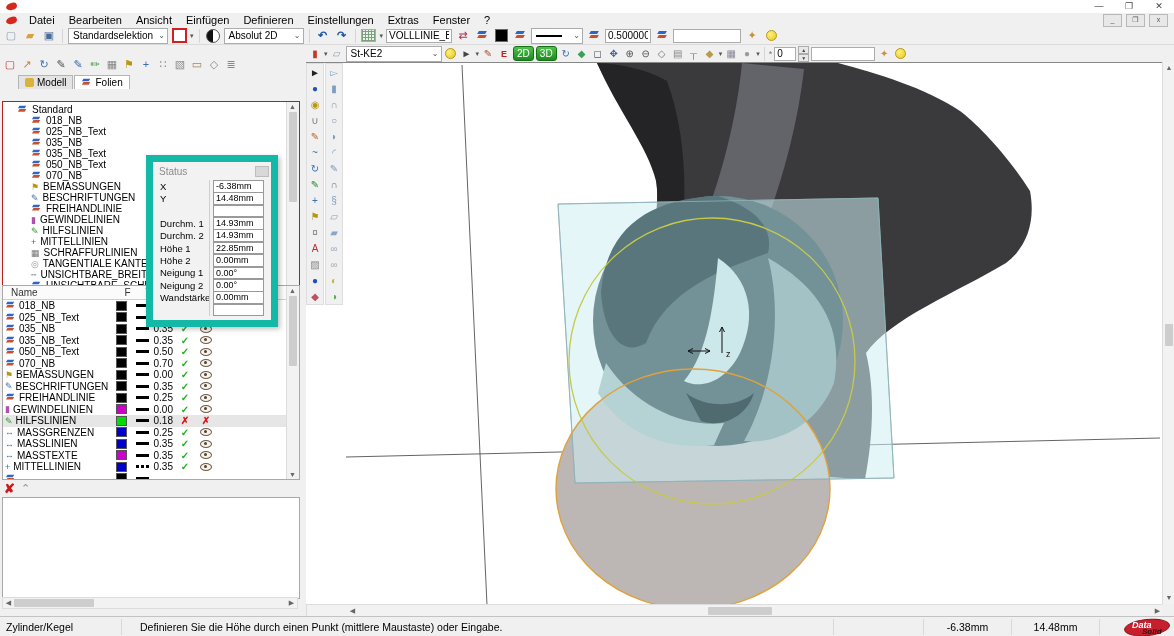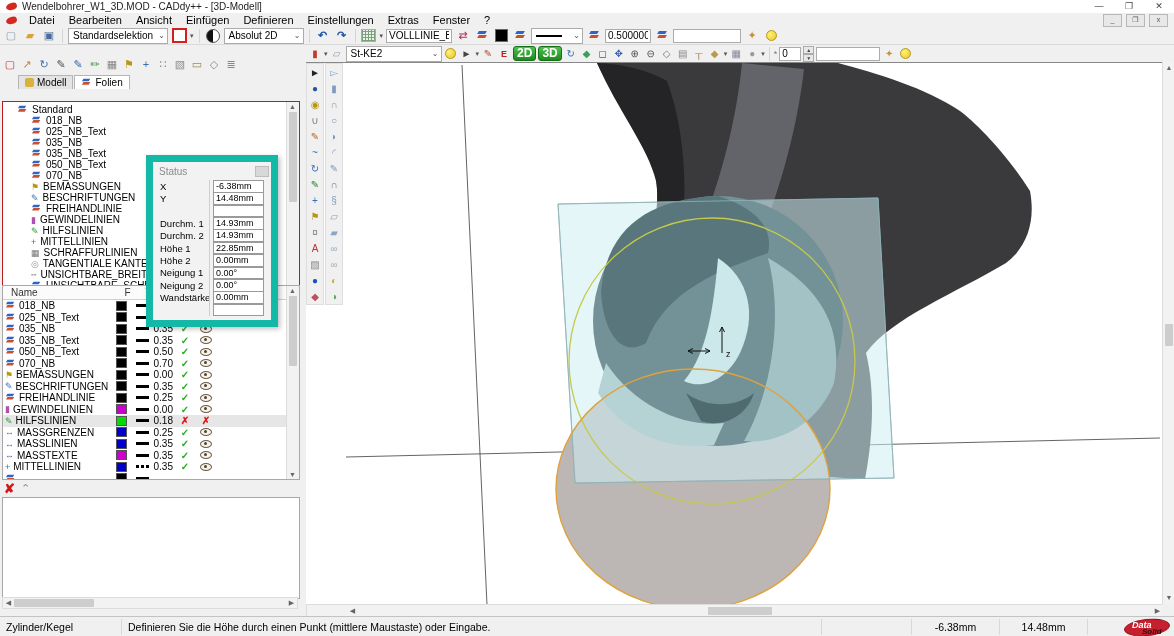"Wendelbohrer_W1_3D.MOD - CADdy++ -" span { html: <span>Wendelbohrer_W1_3D.MOD - CADdy++ - [3D-Modell]</span> -> none }
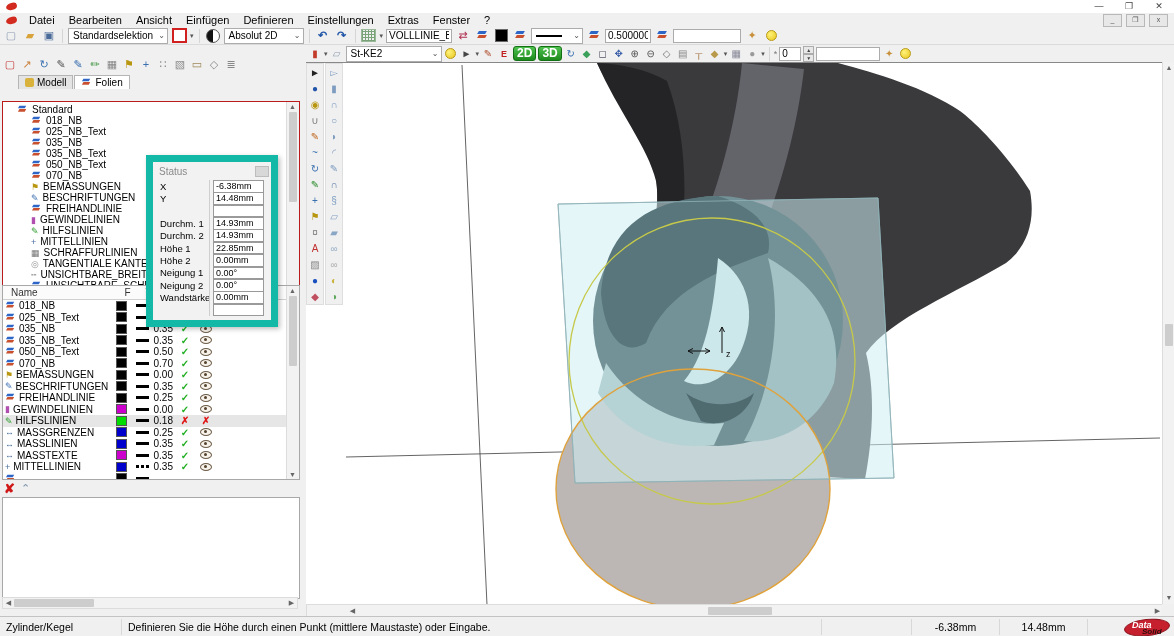"2D" .pill { font-size: 12px -> 10px; font-weight: bold -> normal }
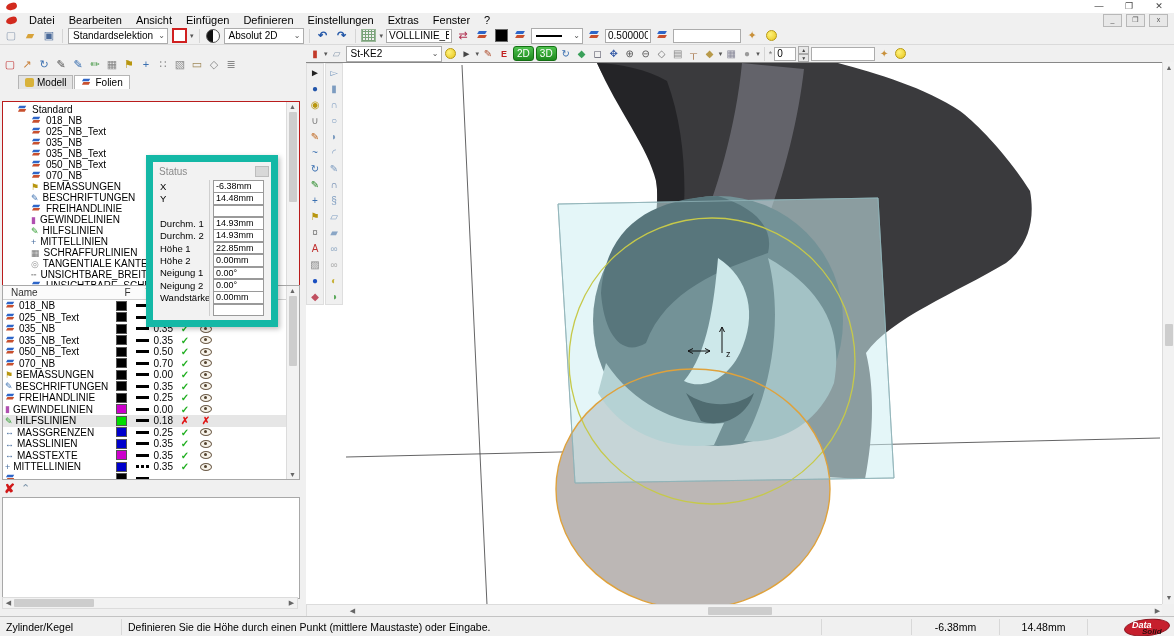"Definieren Sie die Höhe durch" span.sb-cell { margin-left: none -> 12px }
